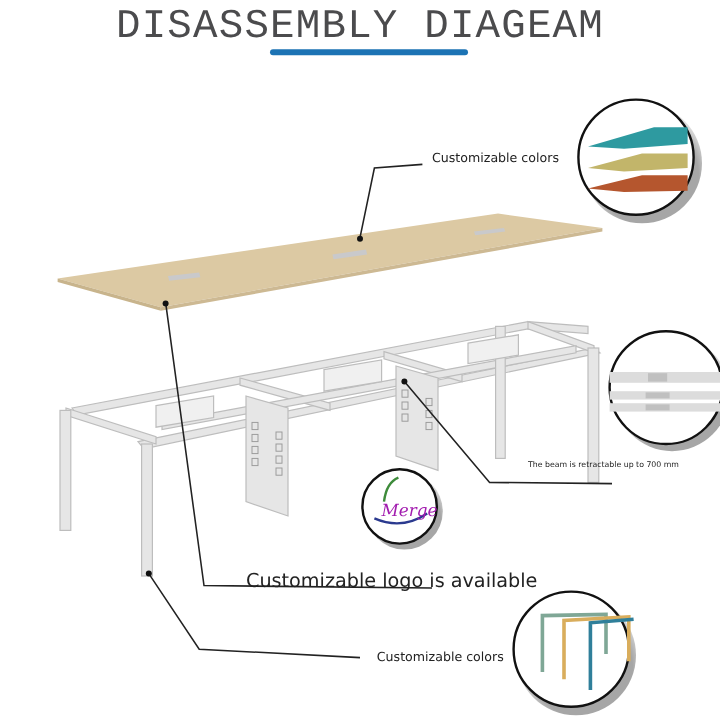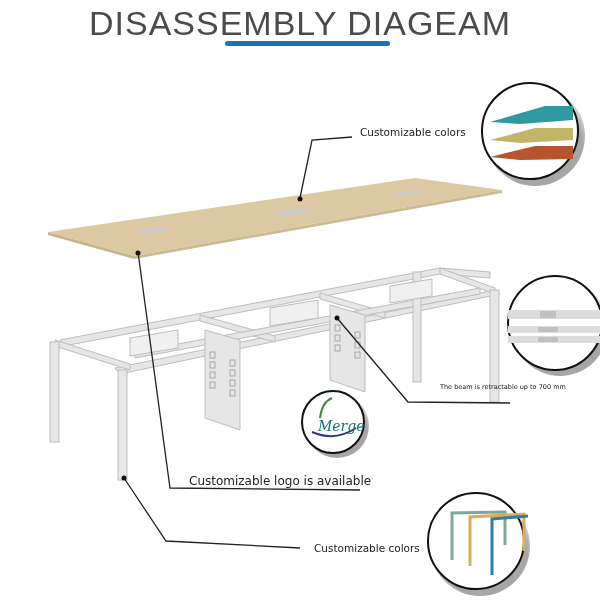"DISASSEMBLY DIAGEAM" .title { font-family: Liberation Sans, sans-serif -> Liberation Mono, monospace }
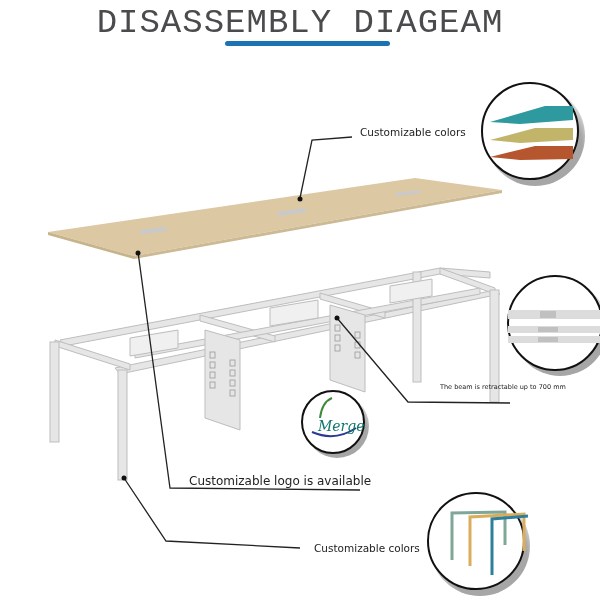"Merge" .logo-text { color: #0f766e -> #a21caf }
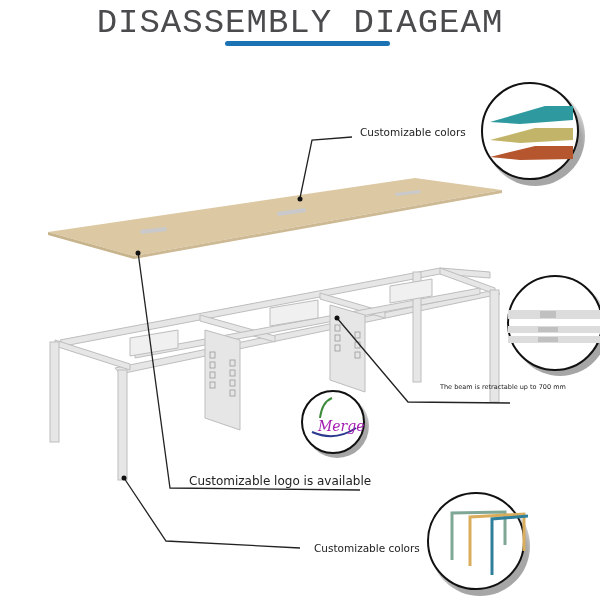"Customizable logo is available" .l-logo { font-size: 12px -> 16px; left: 189px -> 205px }
